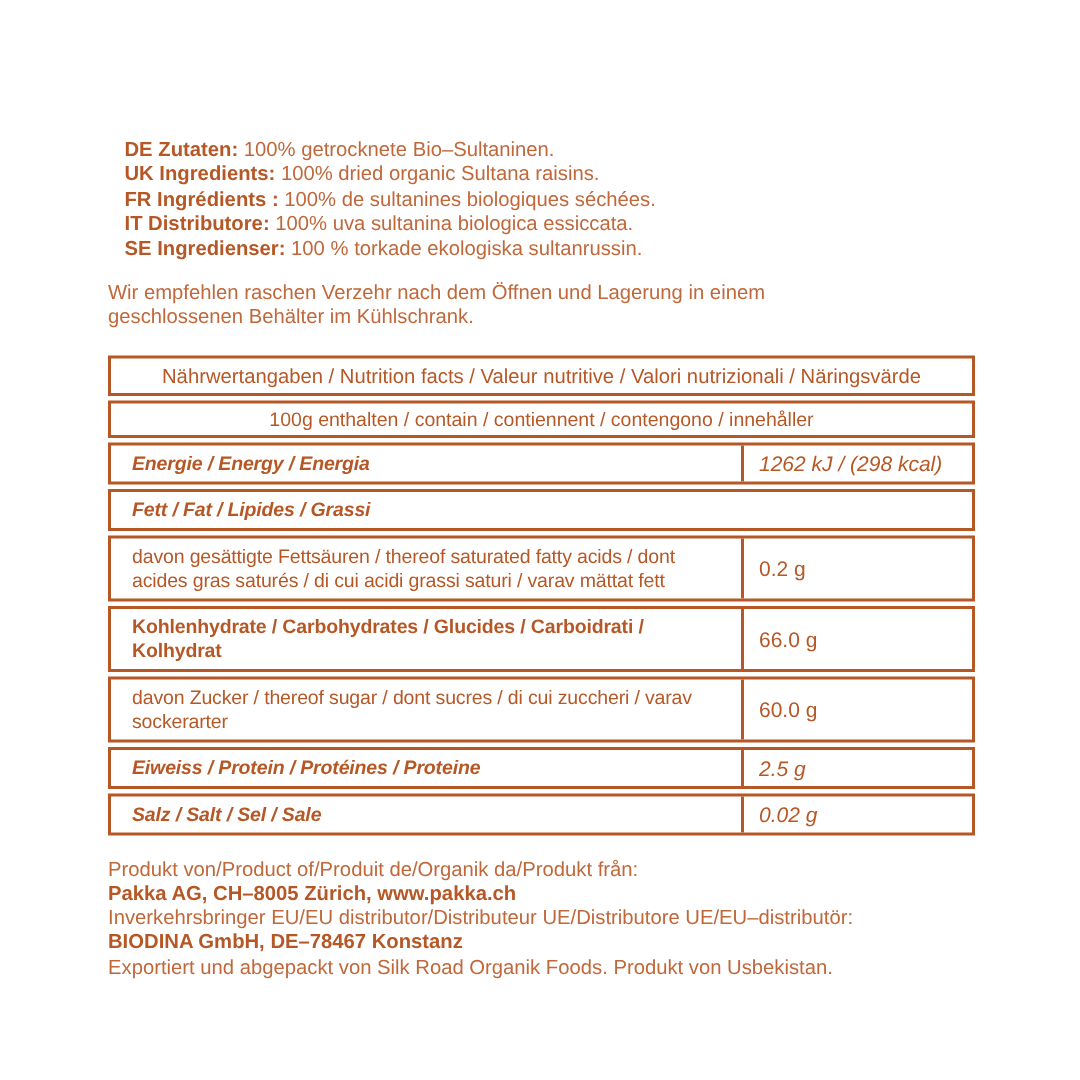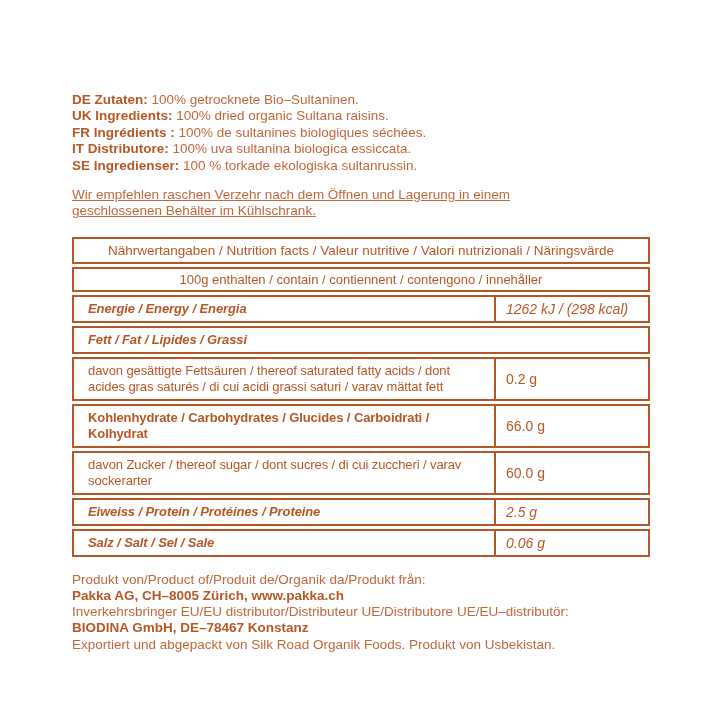"DE Zutaten:" .ing-line .prefix { margin-left: none -> 11px }
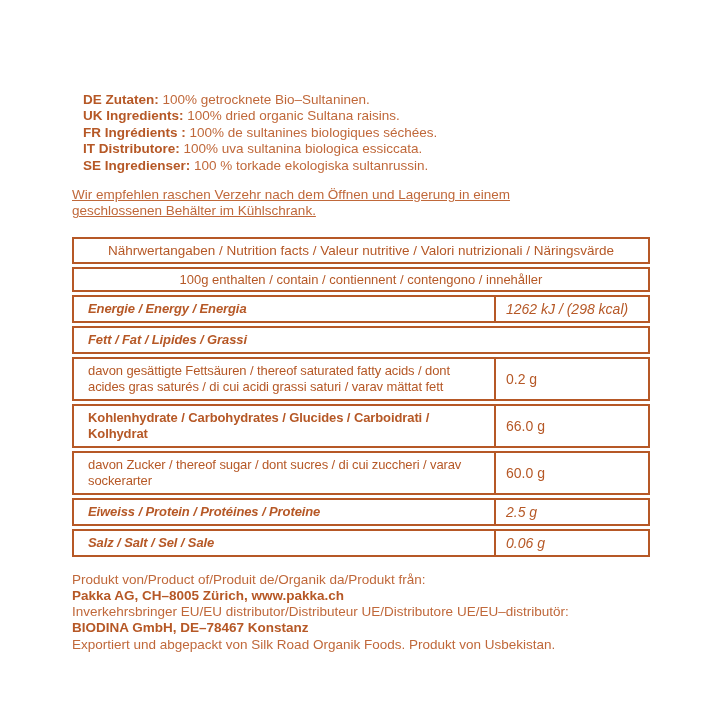"Wir empfehlen raschen Verzehr nach" .storage { text-decoration: underline -> none }
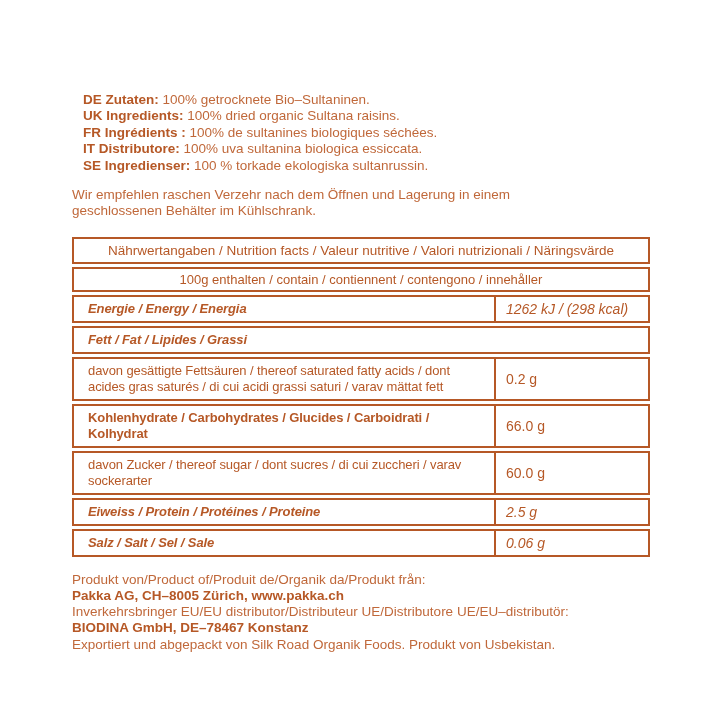"0.06 g" span.fit-x { text: 0.06 -> 0.02 }
